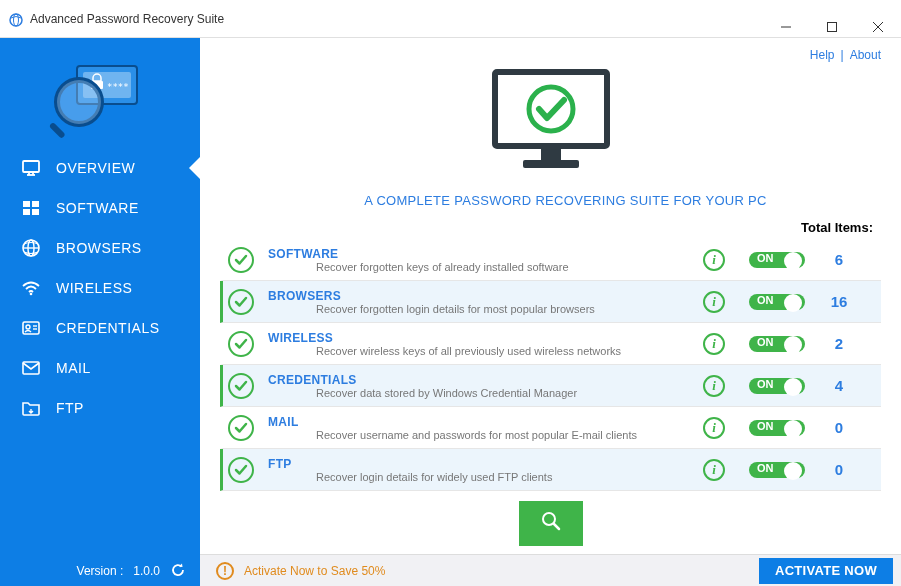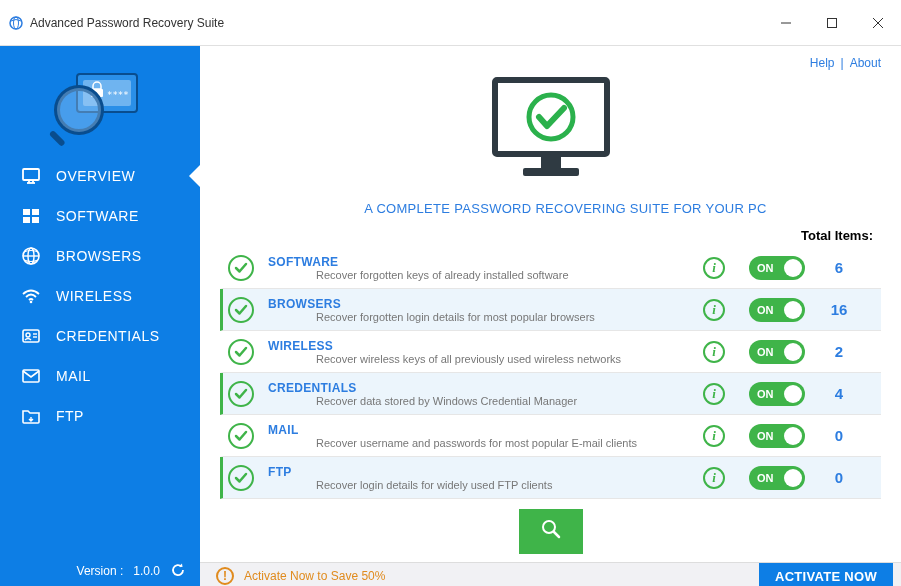"Advanced Password Recovery Suite" .titlebar { align-items: center -> flex-start; height: 46px -> 38px; padding: 0 0 0 8px -> 12px 0 0 8px }
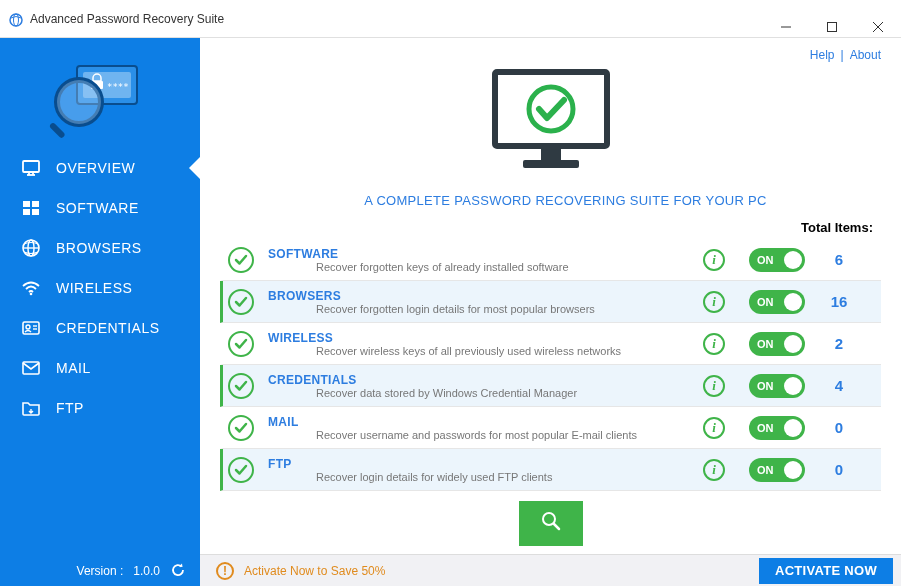"ON" .toggle { align-items: center -> flex-start; height: 24px -> 16px }
